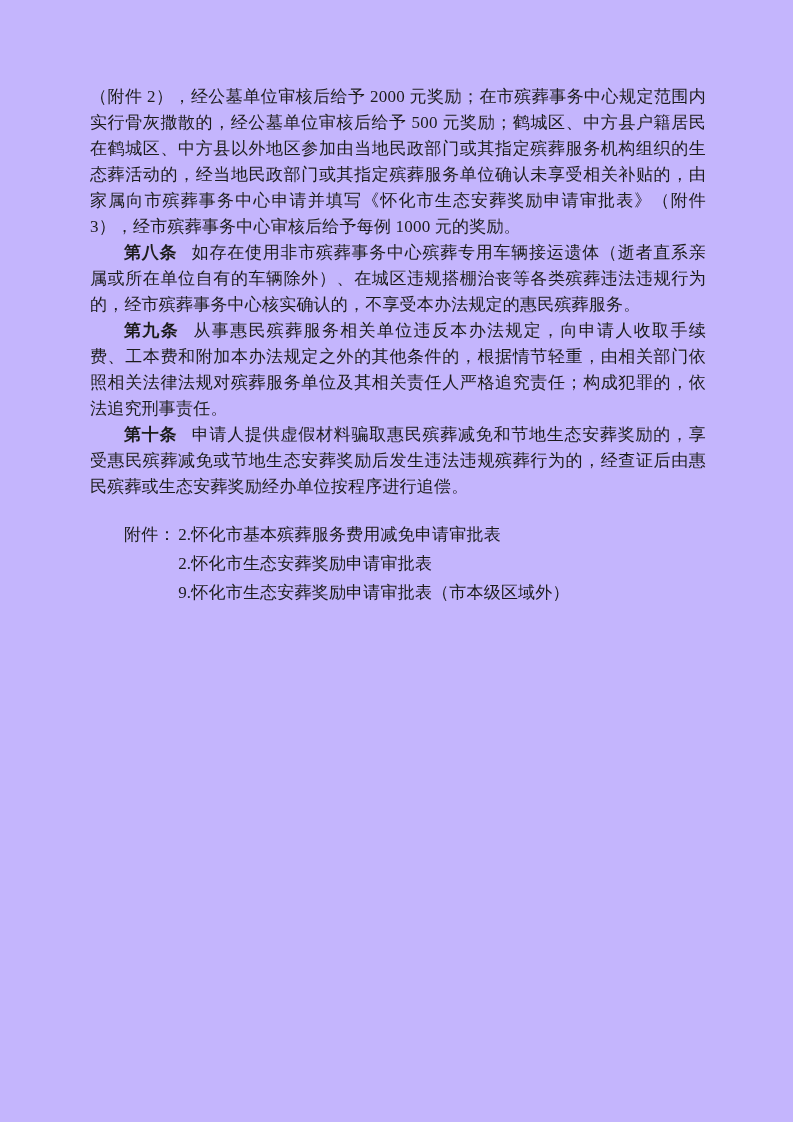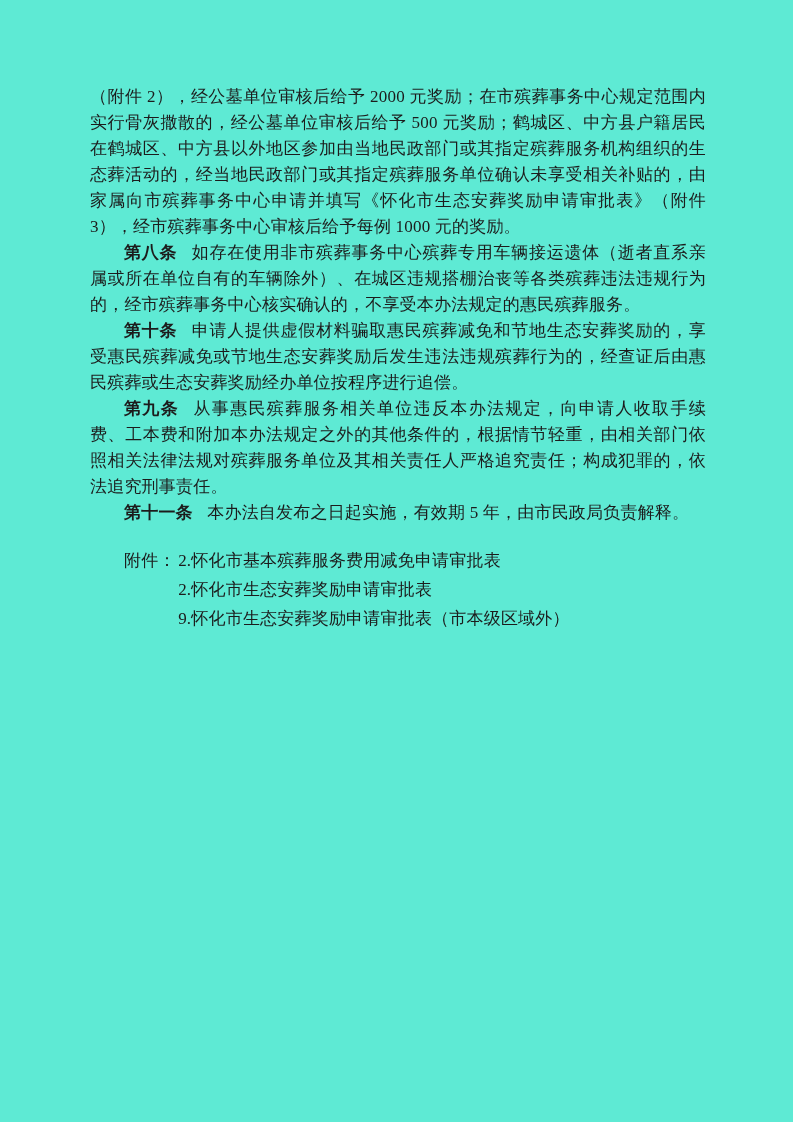"（附件 2），经公墓单位审核后给予 2000" .page { background: #5eead4 -> #c4b5fd }
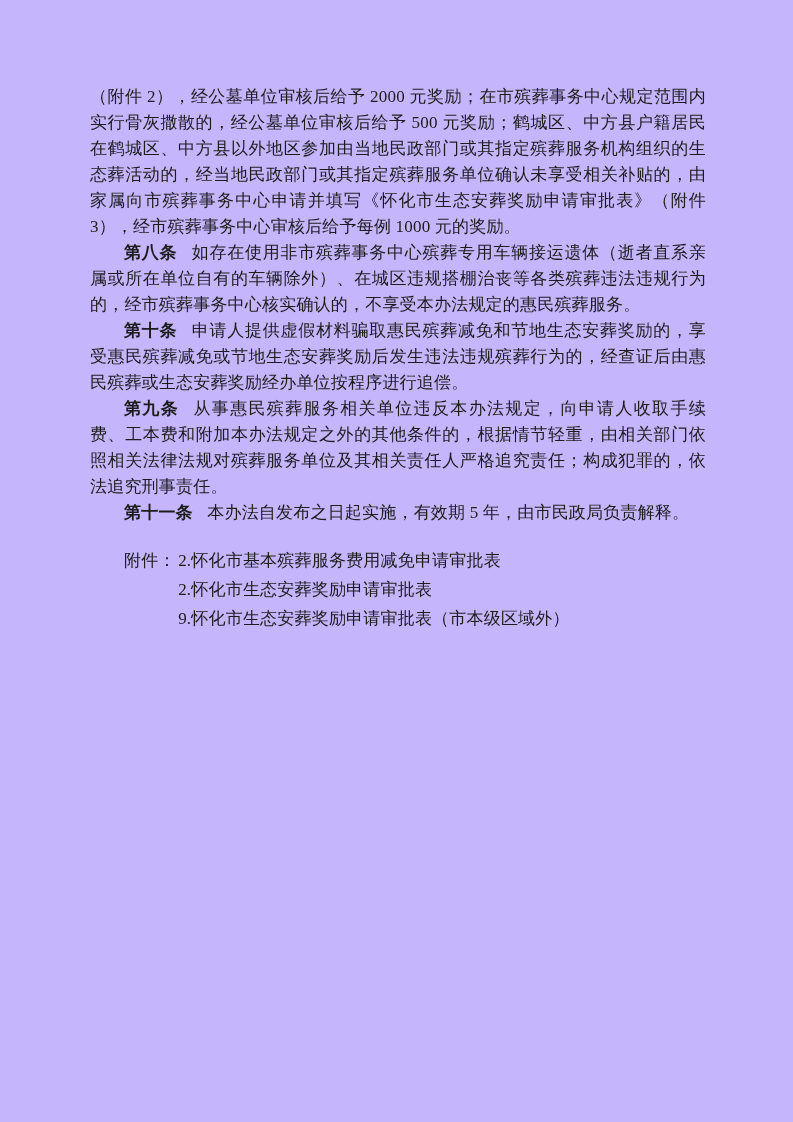"第十条" p.para { order: before "第九条" -> after "第九条" }
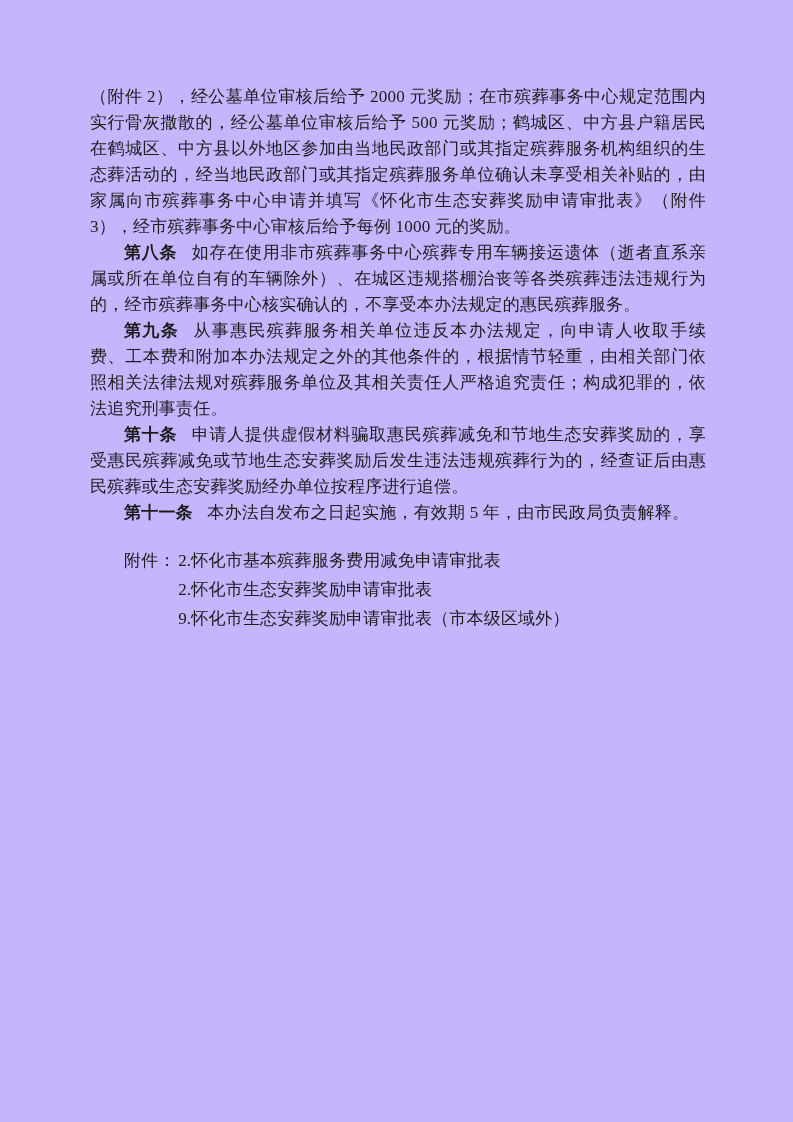"第十一条 本办法自发布之日起实施，有效期 5 年，由市民政局负责解释。" p.para { html: <p><span>第十一条</span><span>本办法自发布之日起实施，有效期 5 年，由市民政局负责解释。</span></p> -> none }
